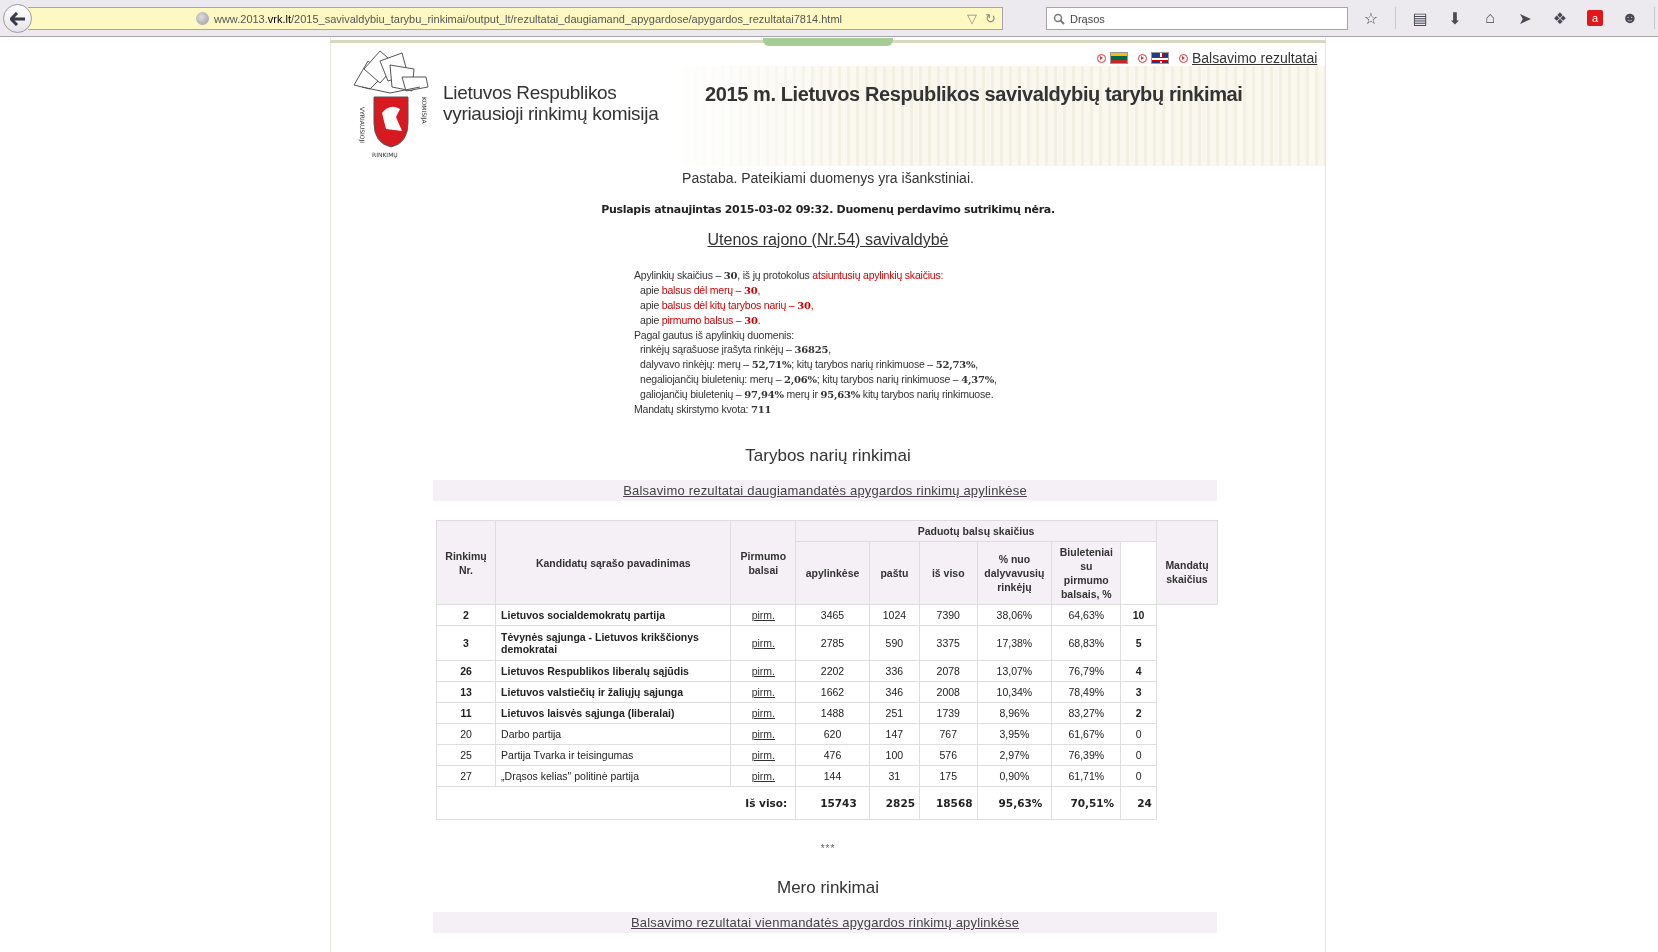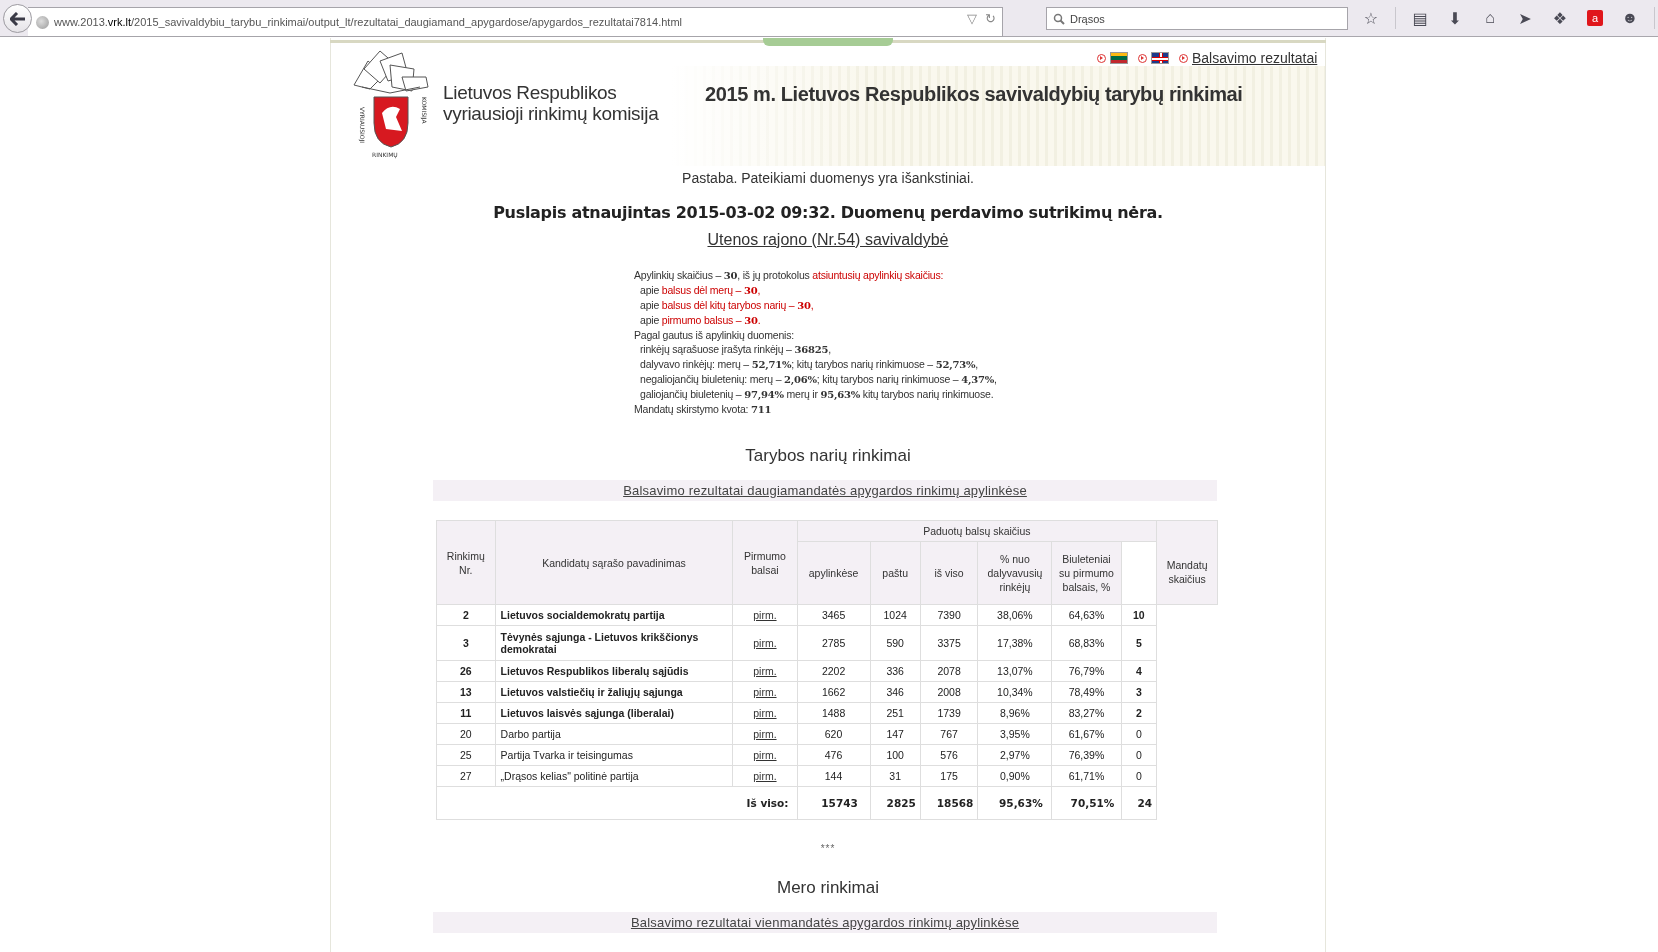"www.2013.vrk.lt/2015_savivaldybiu_tarybu" .urlbar { background: #ffffff -> #fef9c3; height: 30px -> 23px; justify-content: none -> center }
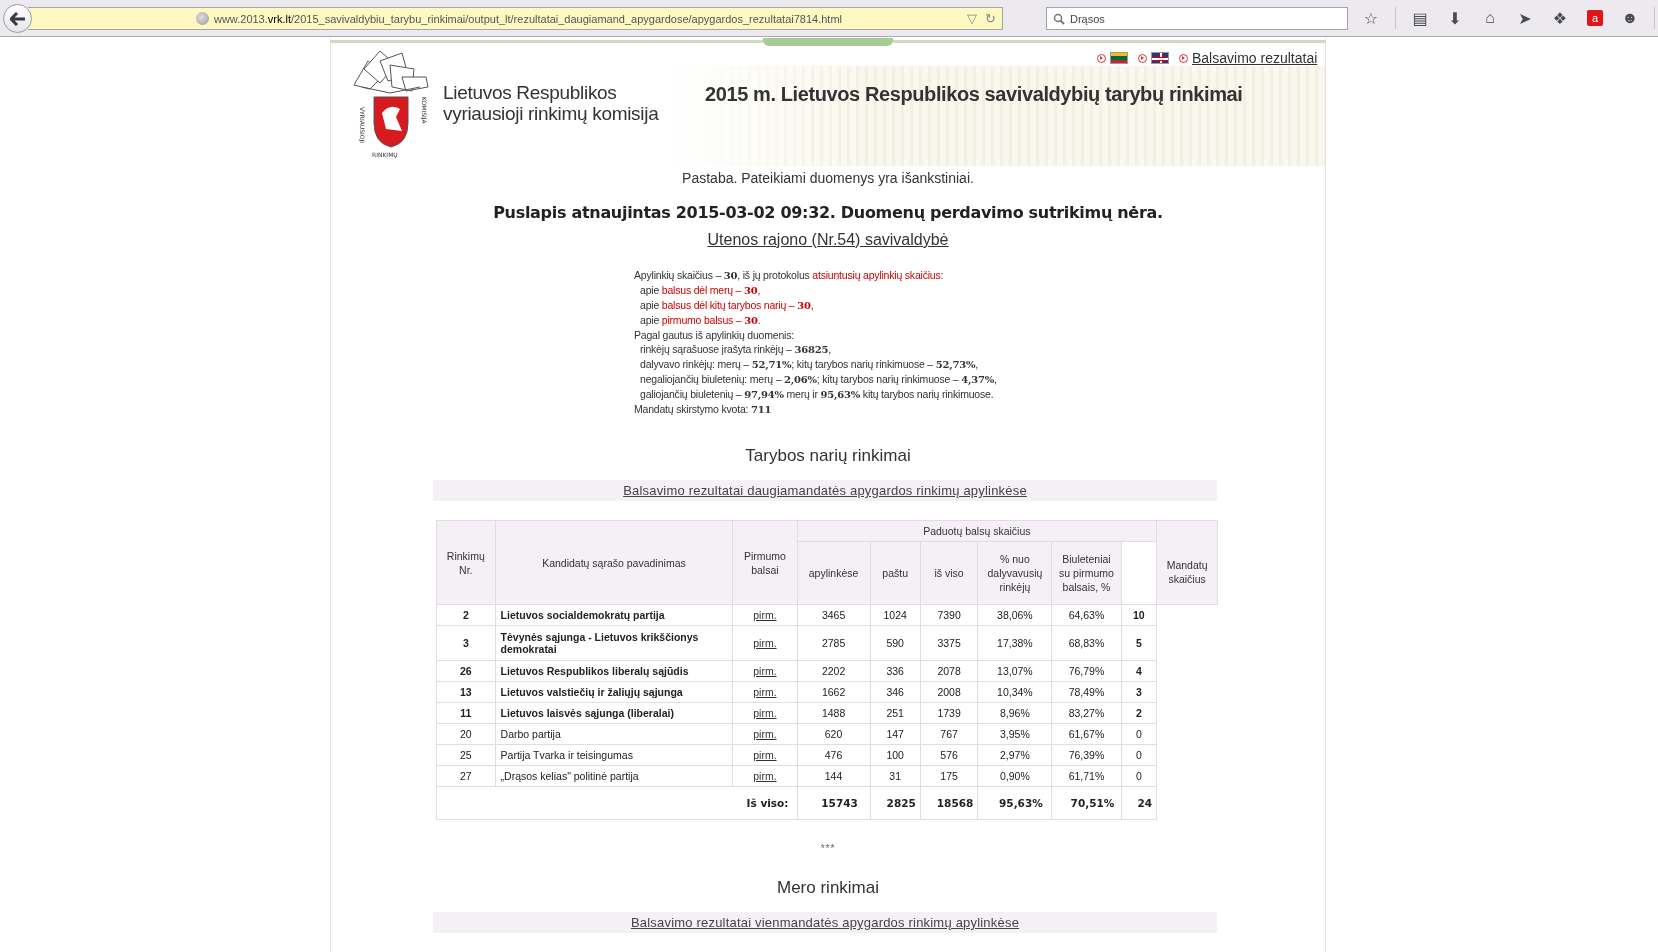"Puslapis atnaujintas 2015-03-02 09:32." .updated { font-size: 16px -> 11px }
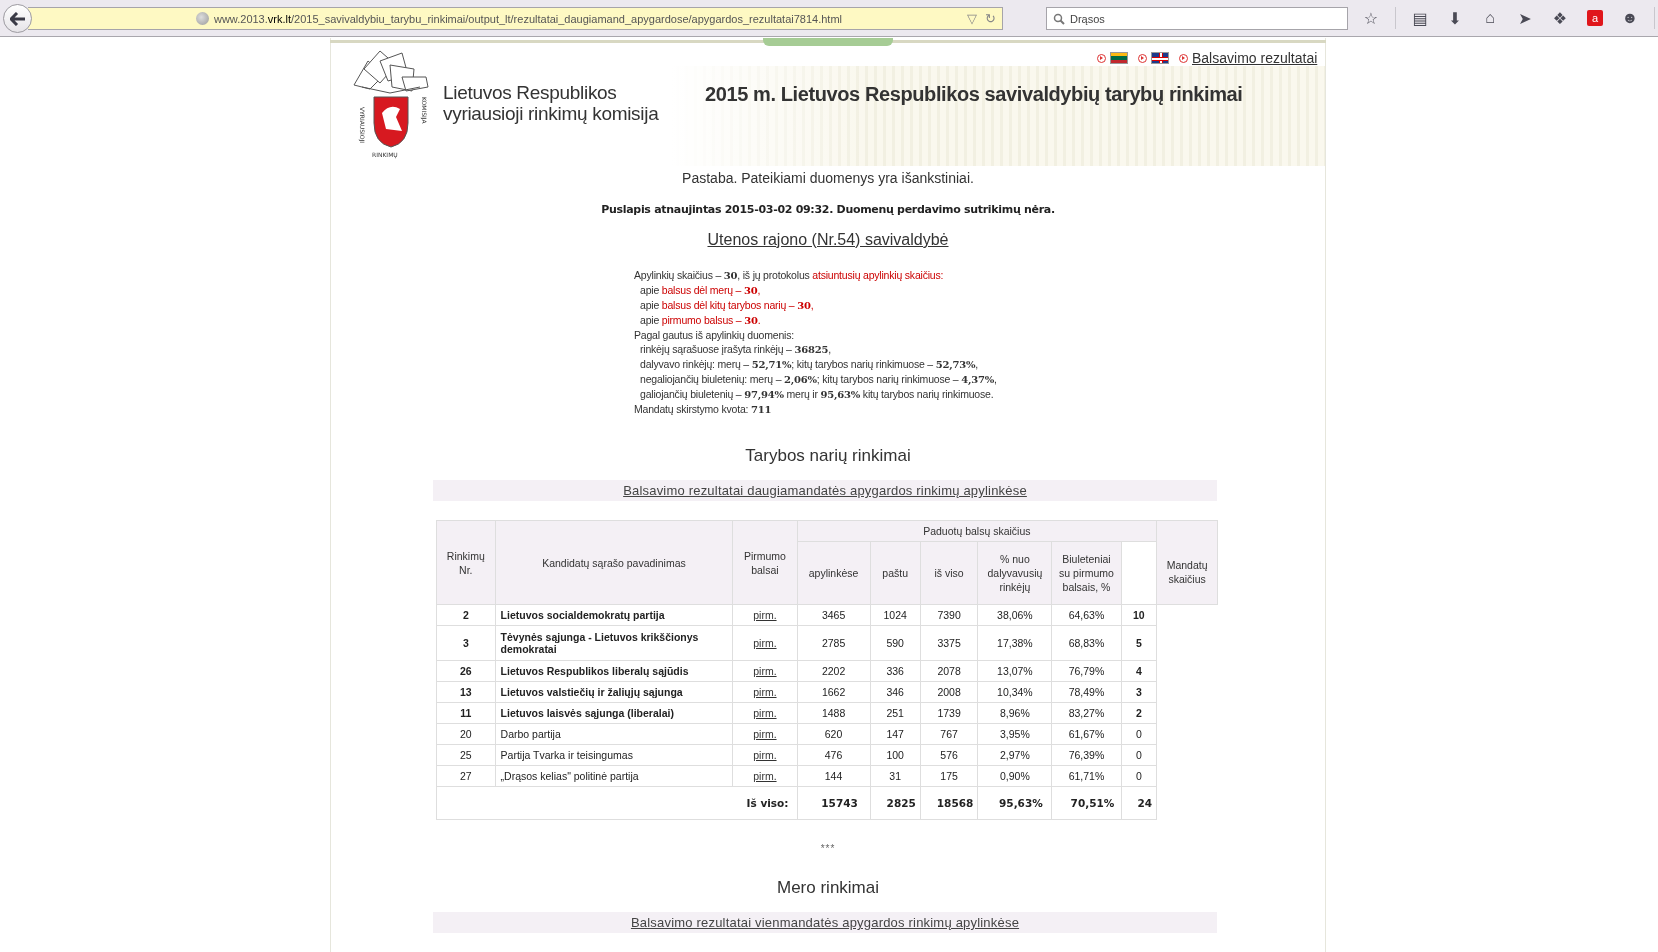"Paduotų balsų skaičius" table.results th { font-weight: normal -> bold }
